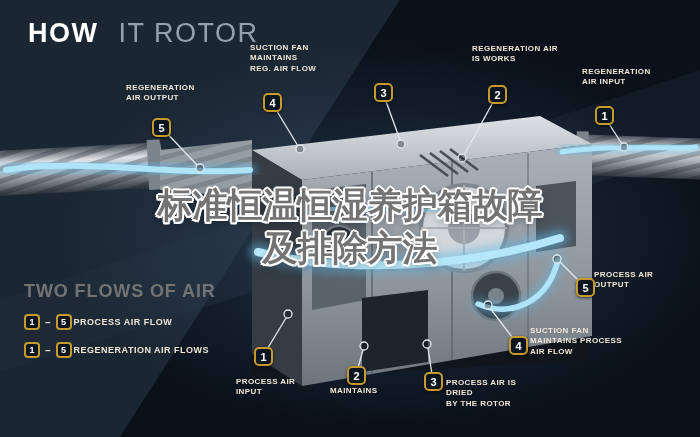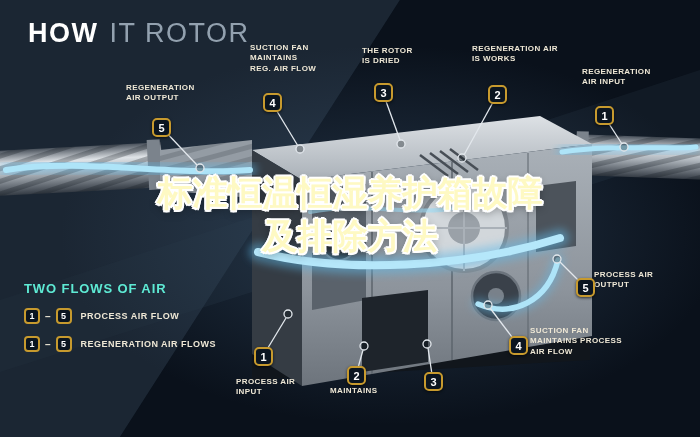"HOW" .t-bold { margin-right: 11px -> 20px }
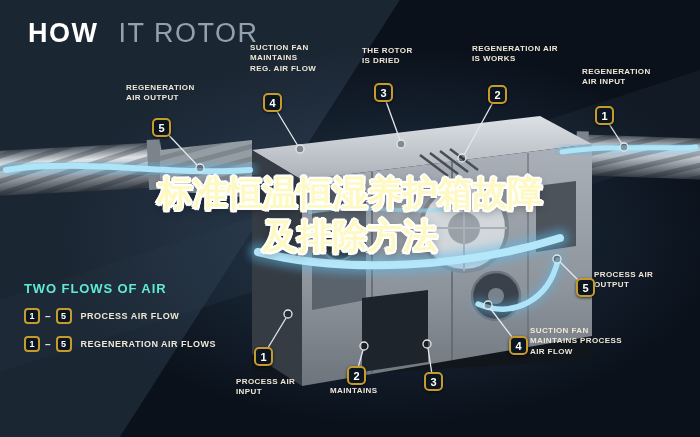"THE ROTOR" div.label { html: <div>THE ROTOR IS DRIED</div> -> none }
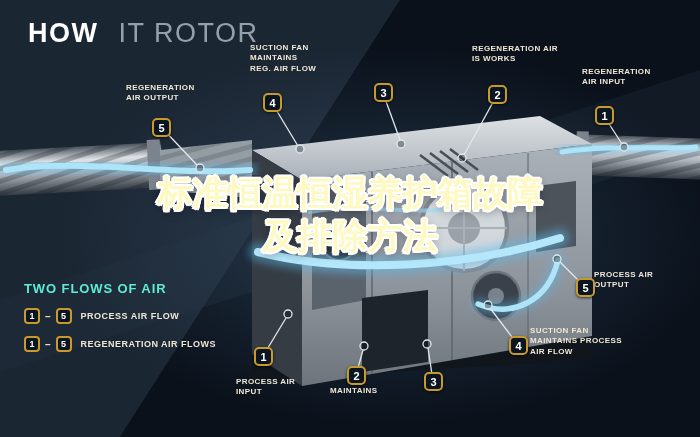"标准恒温恒湿养护箱故障" .overlay-title { color: #fef9c3 -> #737373; top: 172px -> 184px }
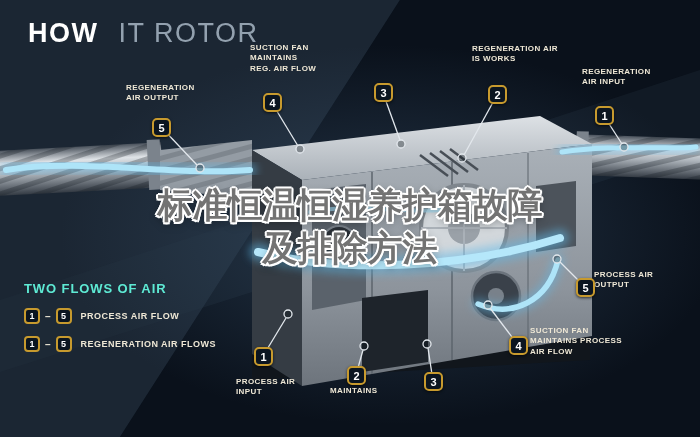"TWO FLOWS OF AIR" .legend-header { color: #5eead4 -> #737373; font-size: 13px -> 18px }
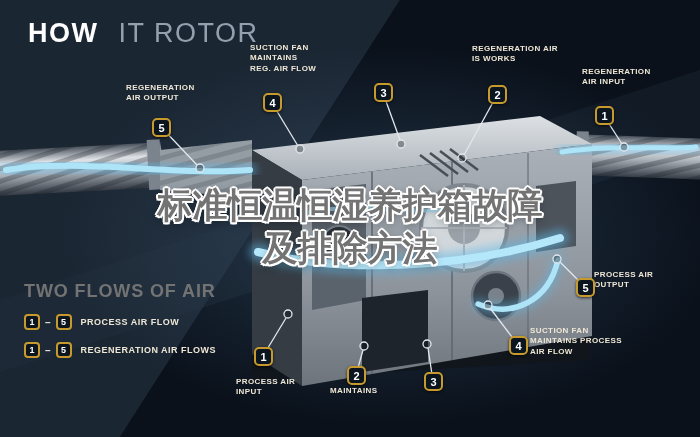"PROCESS AIR FLOW" .legend-label { margin-left: 9px -> 2px }
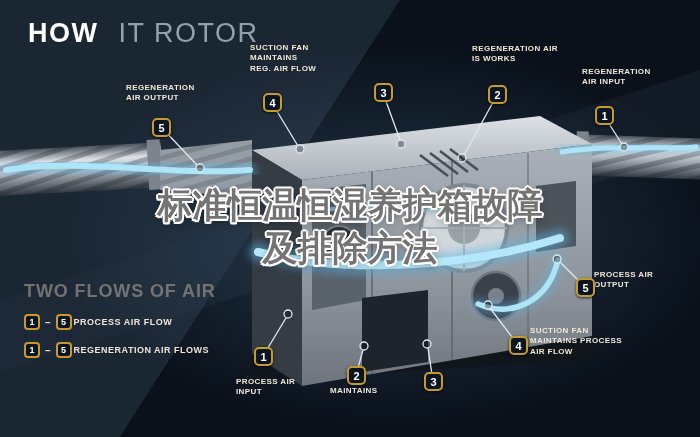"PROCESS AIR IS DRIED" div.label { html: none -> <div>PROCESS AIR IS DRIED BY THE ROTOR</div> }
